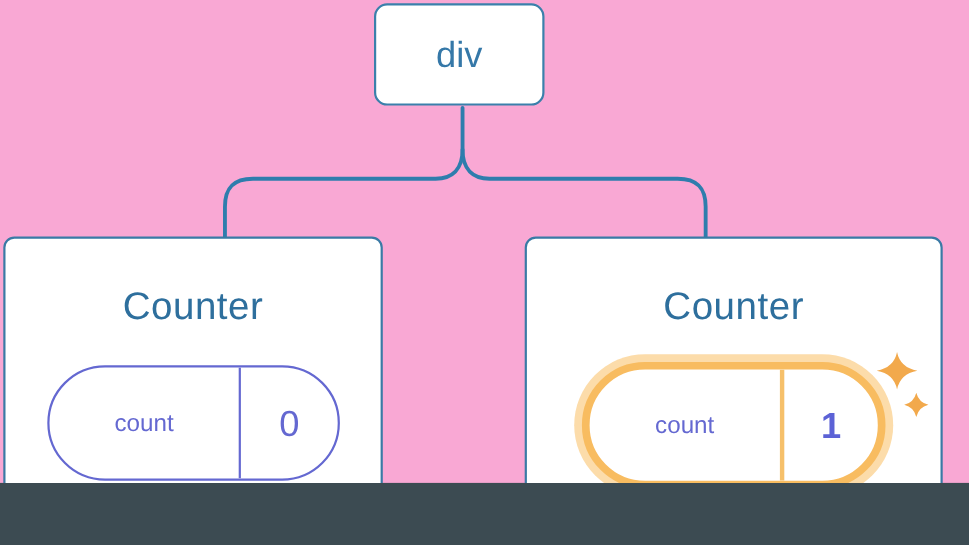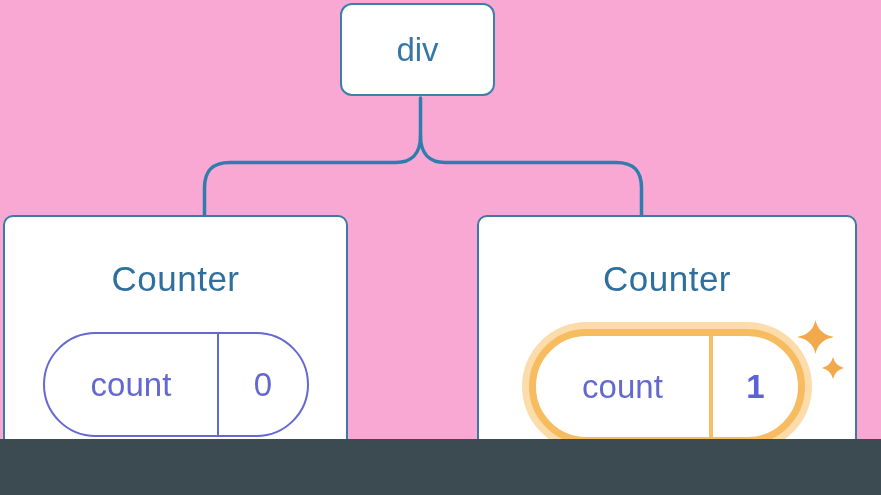"count" .pill-key { font-size: 33px -> 22px }
